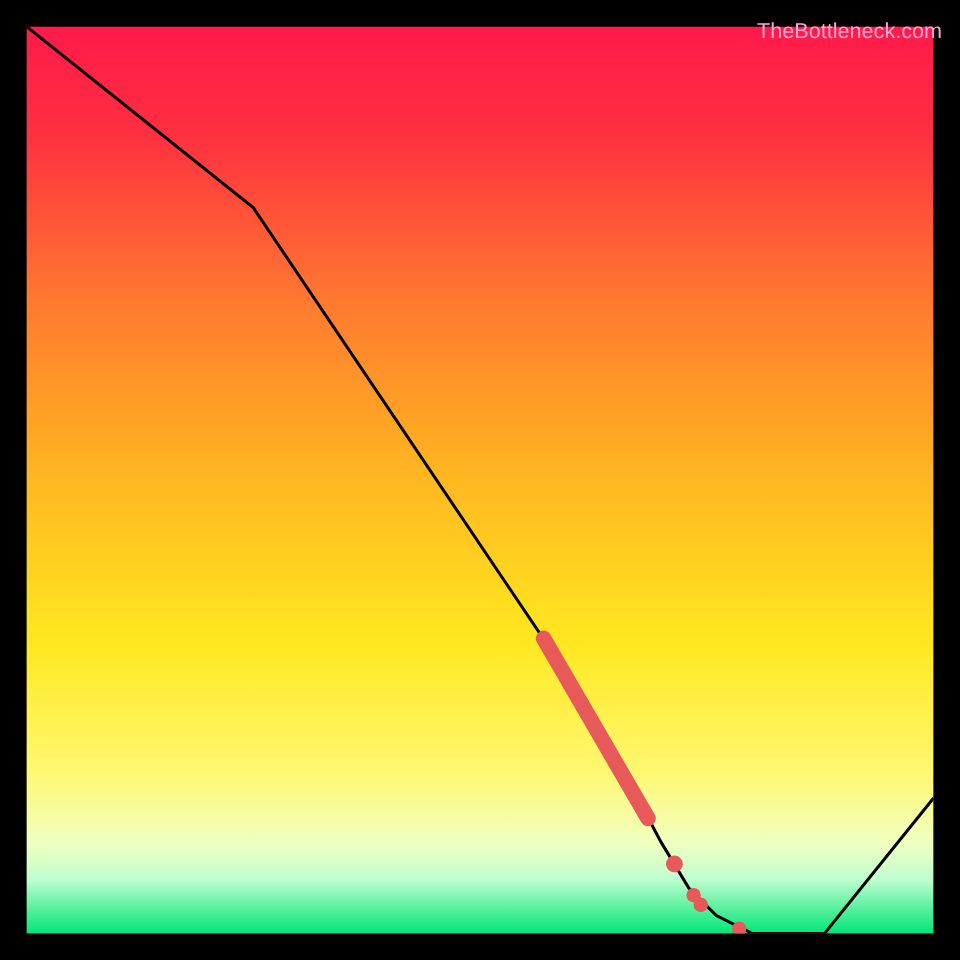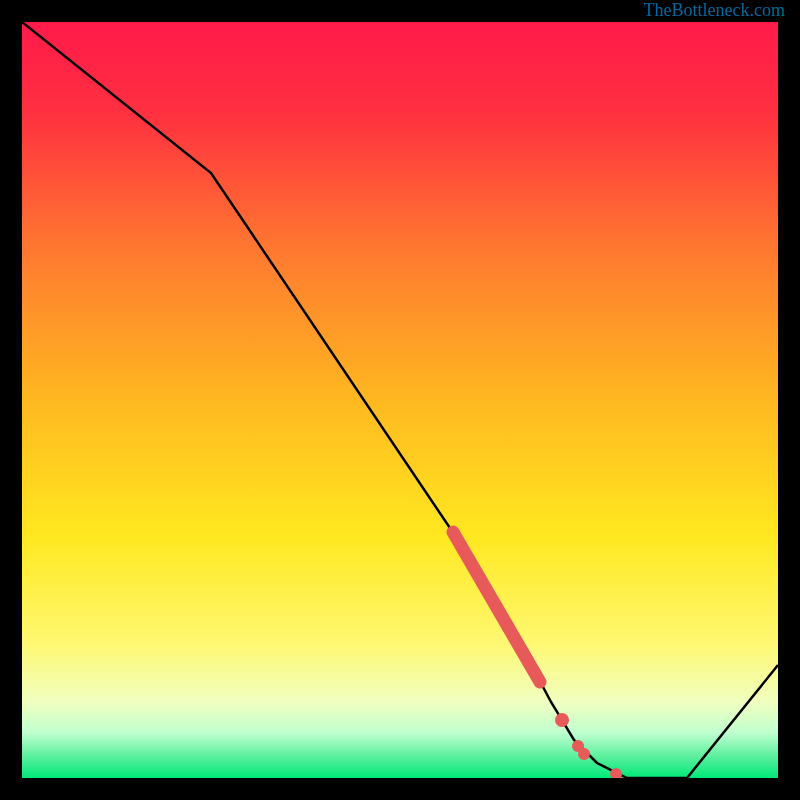"TheBottleneck.com" .watermark { color: #0369a1 -> #f9a8d4; font-family: Liberation Serif, serif -> none; top: 0 -> 16px }
